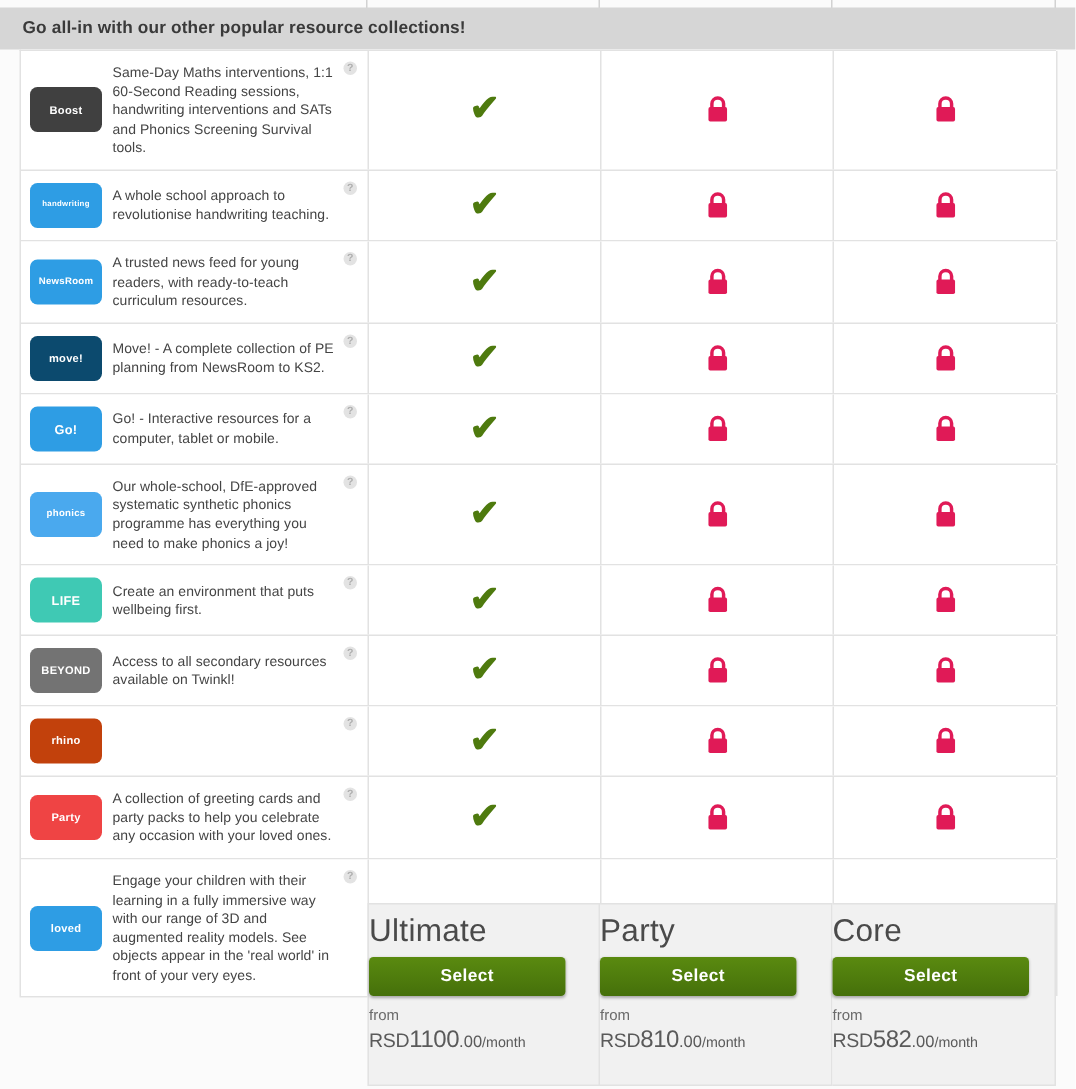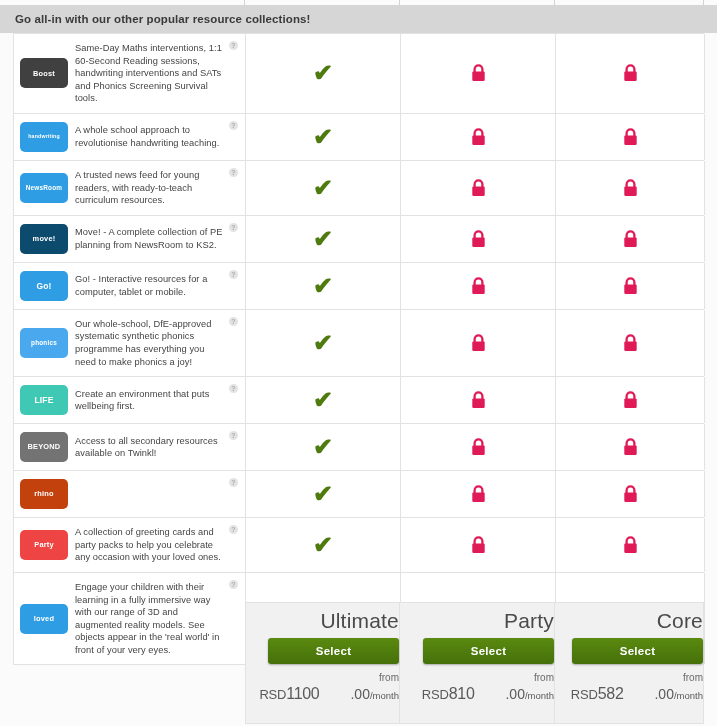"Ultimate" .plan { align-items: flex-end -> flex-start }
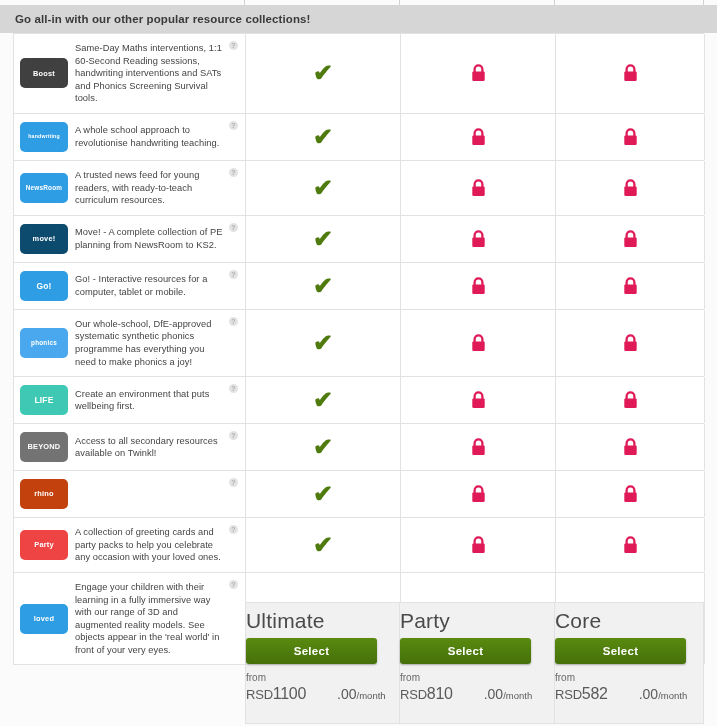".00" .cents { font-size: 14px -> 11px; padding-left: 31px -> none }
